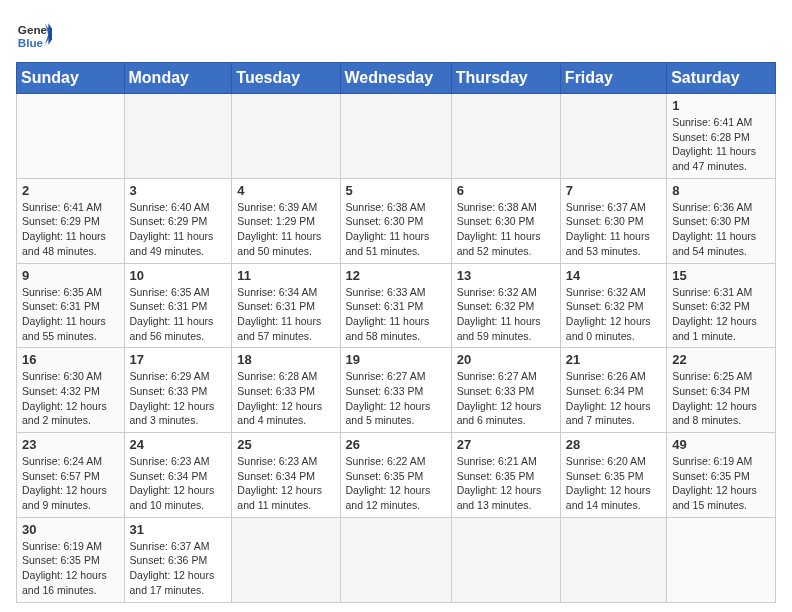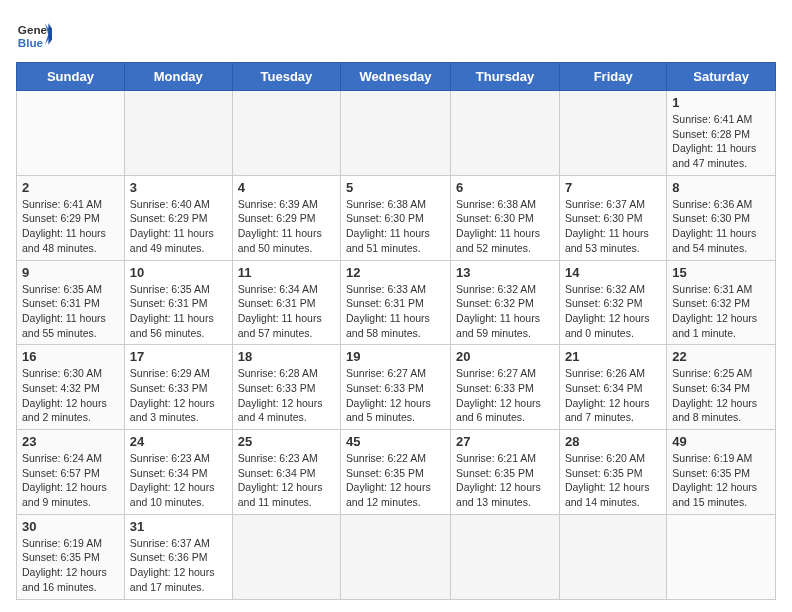"Sunday" .calendar th { font-size: 13px -> 16px; text-align: center -> left }
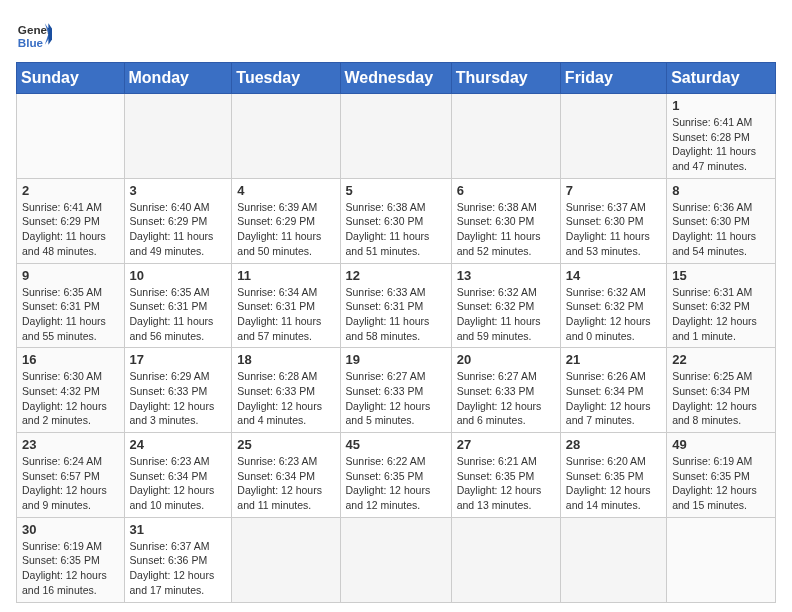"Sunrise: 6:39 AM Sunset: 6:29" div.day-info { text: 6:29 -> 1:29 }
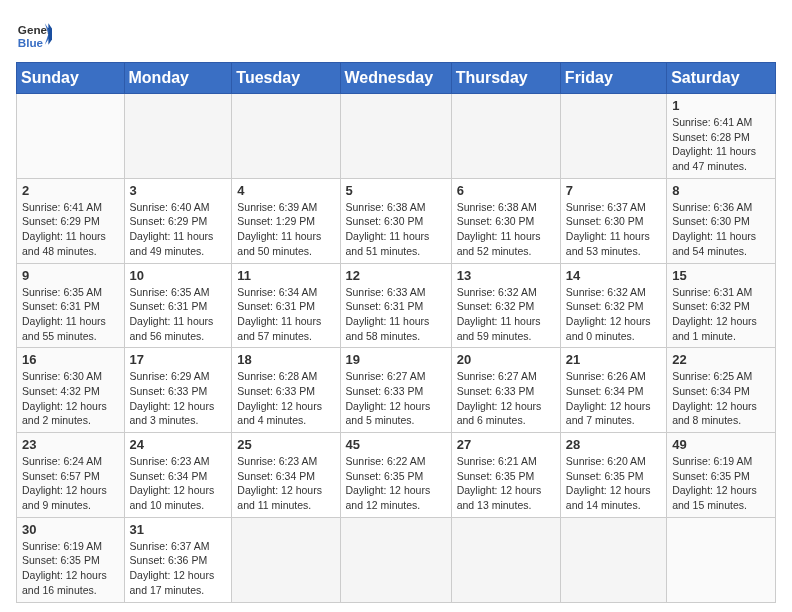"45" span.day-number { text: 45 -> 26 }
